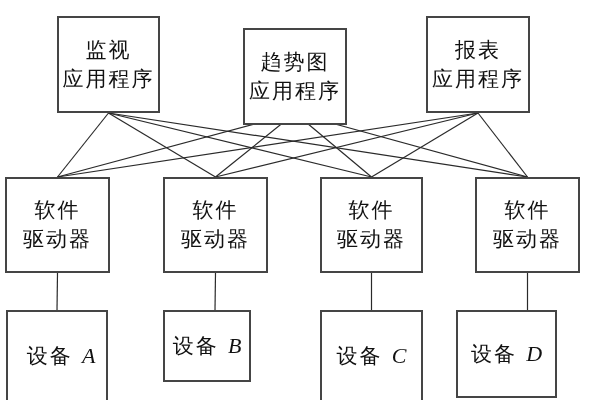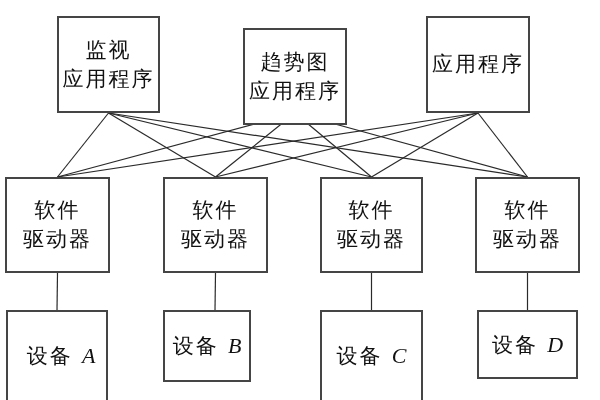"报表" div.ln { html: none -> <div>报表</div> }
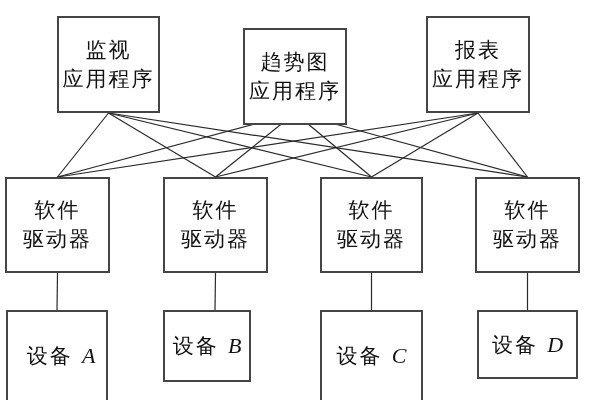"设备 D" #n-dev4 { height: 69px -> 88px; left: 477px -> 456px }
